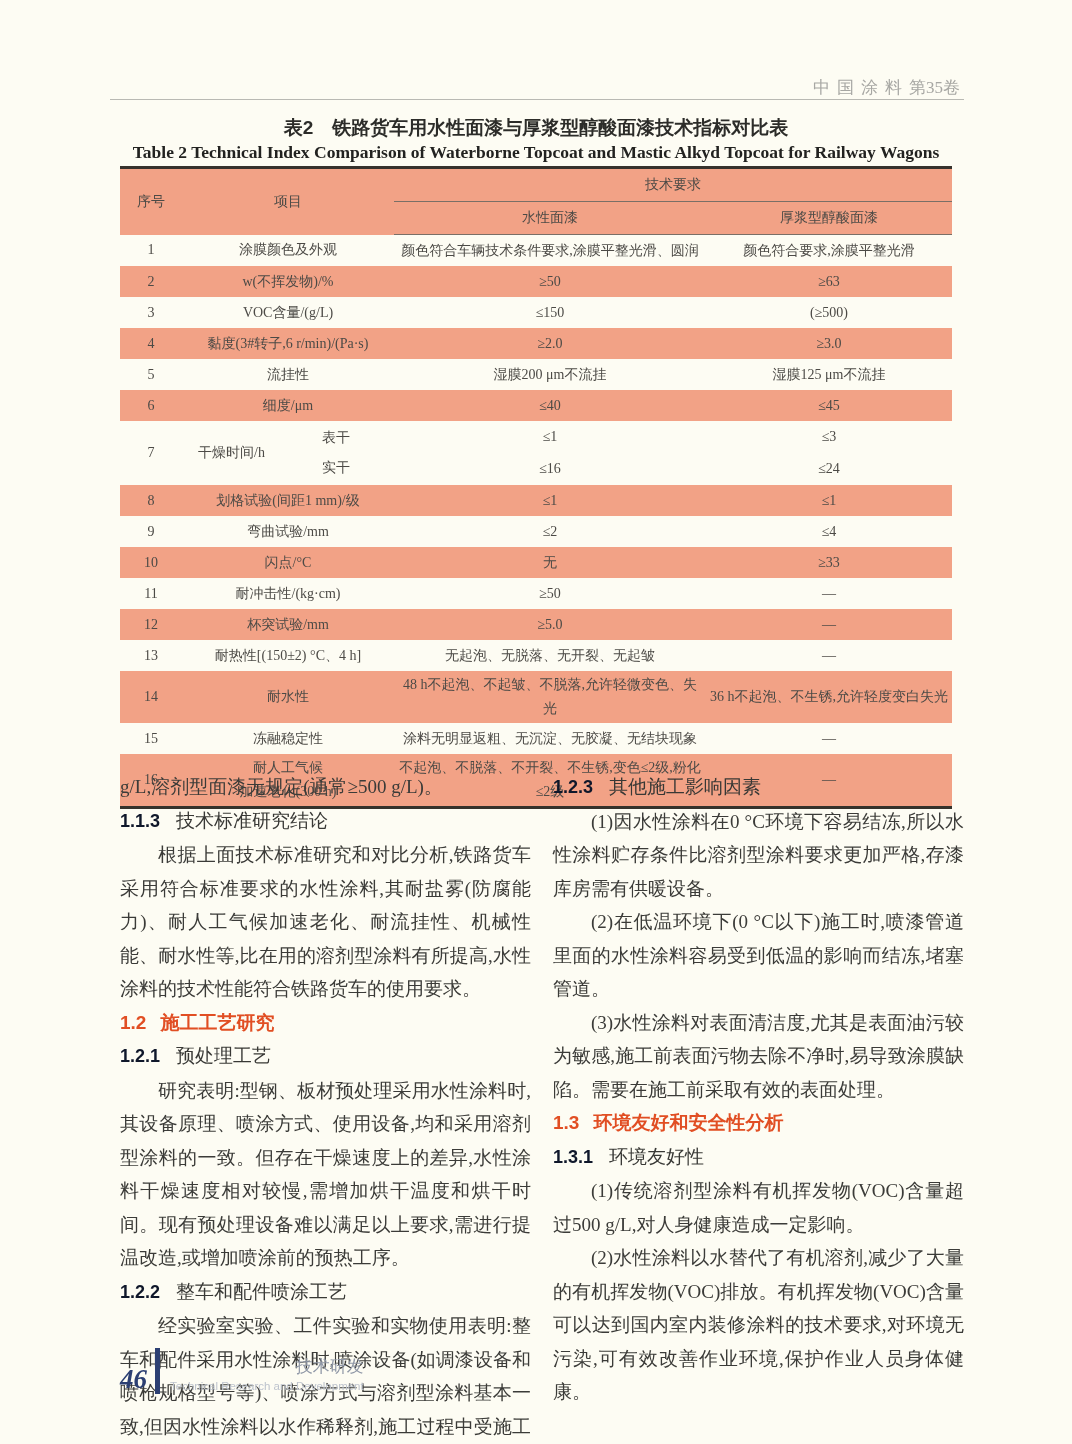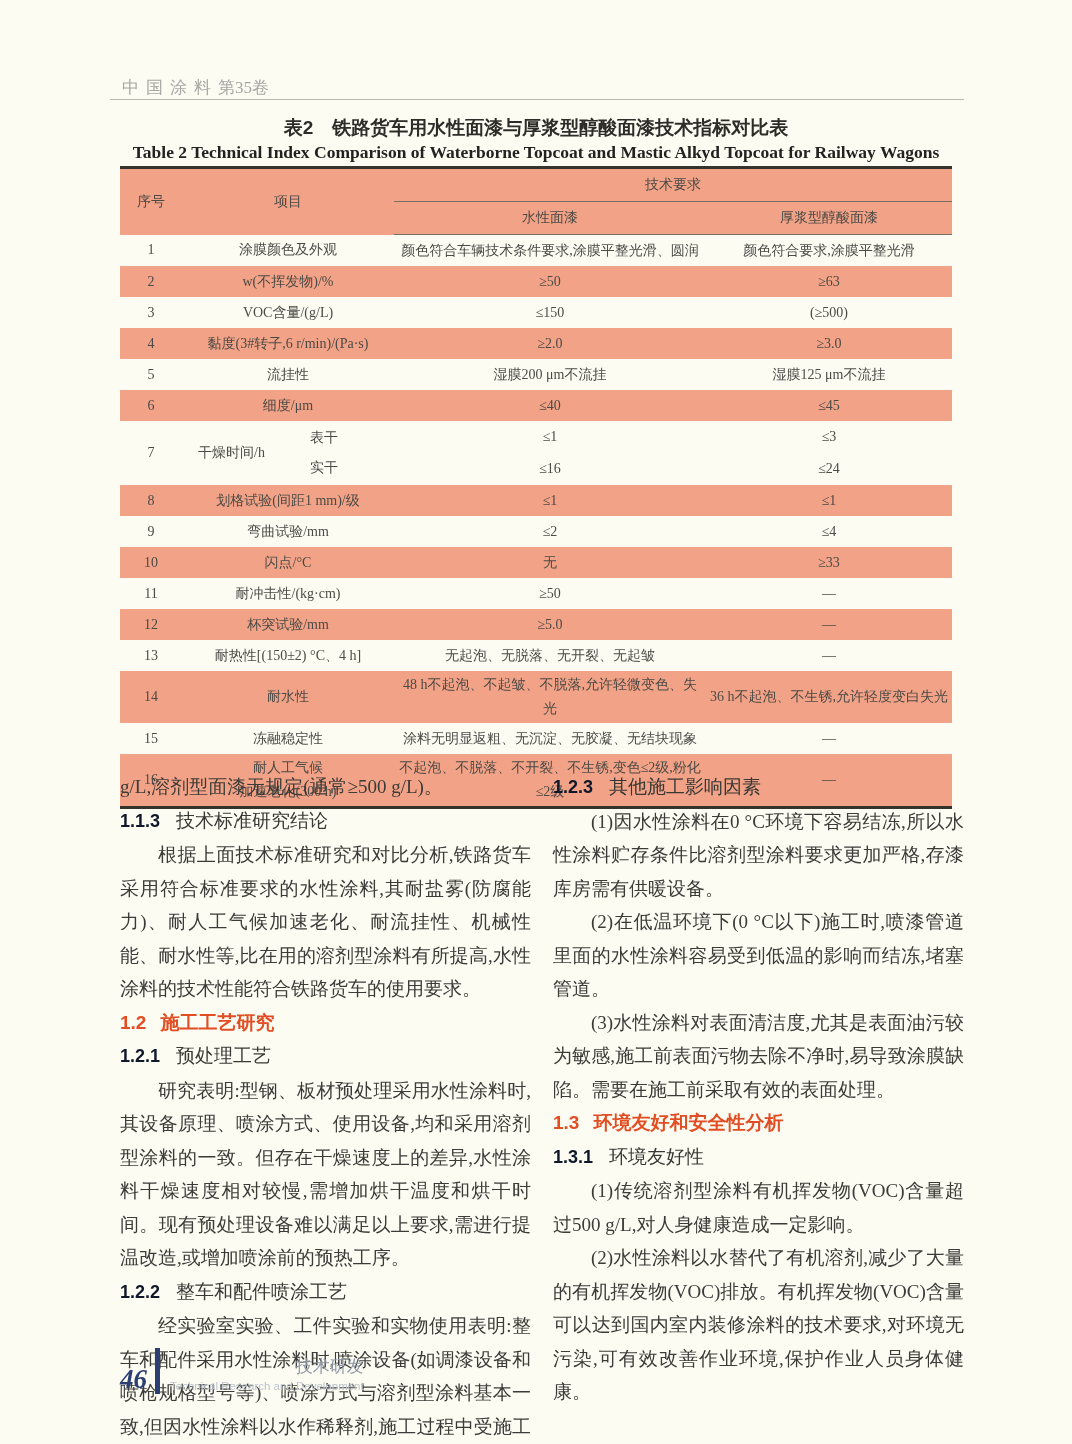"中国涂料" .running-head { justify-content: flex-start -> flex-end }
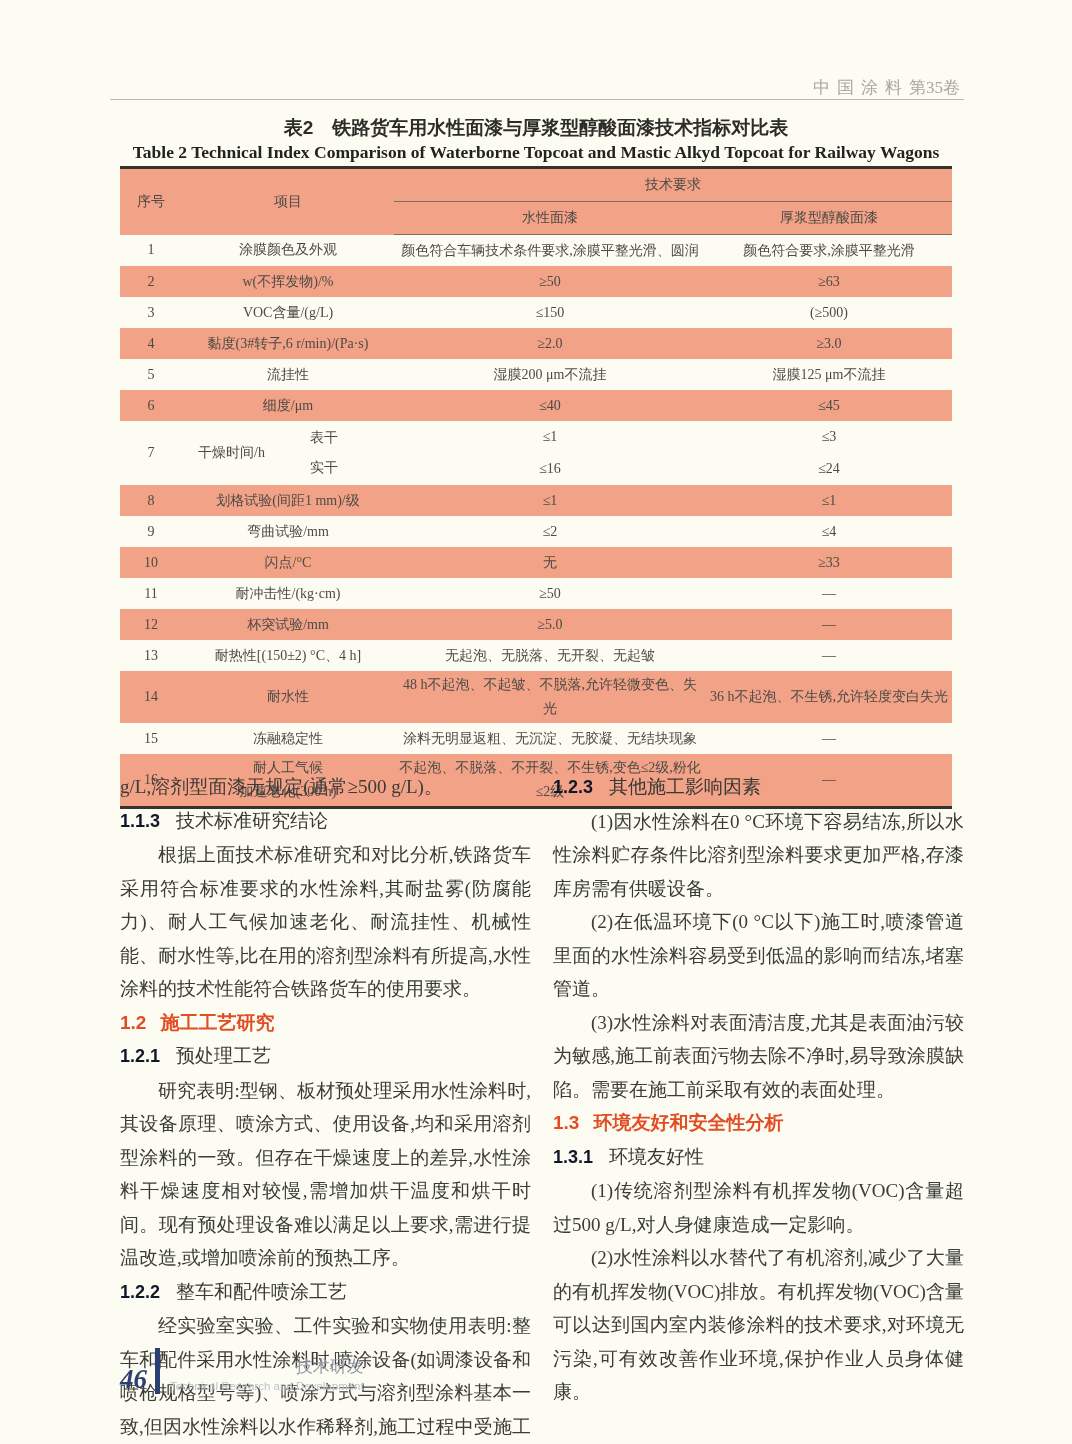"表干" .item-split .sub-col { margin-right: 52px -> 40px }
